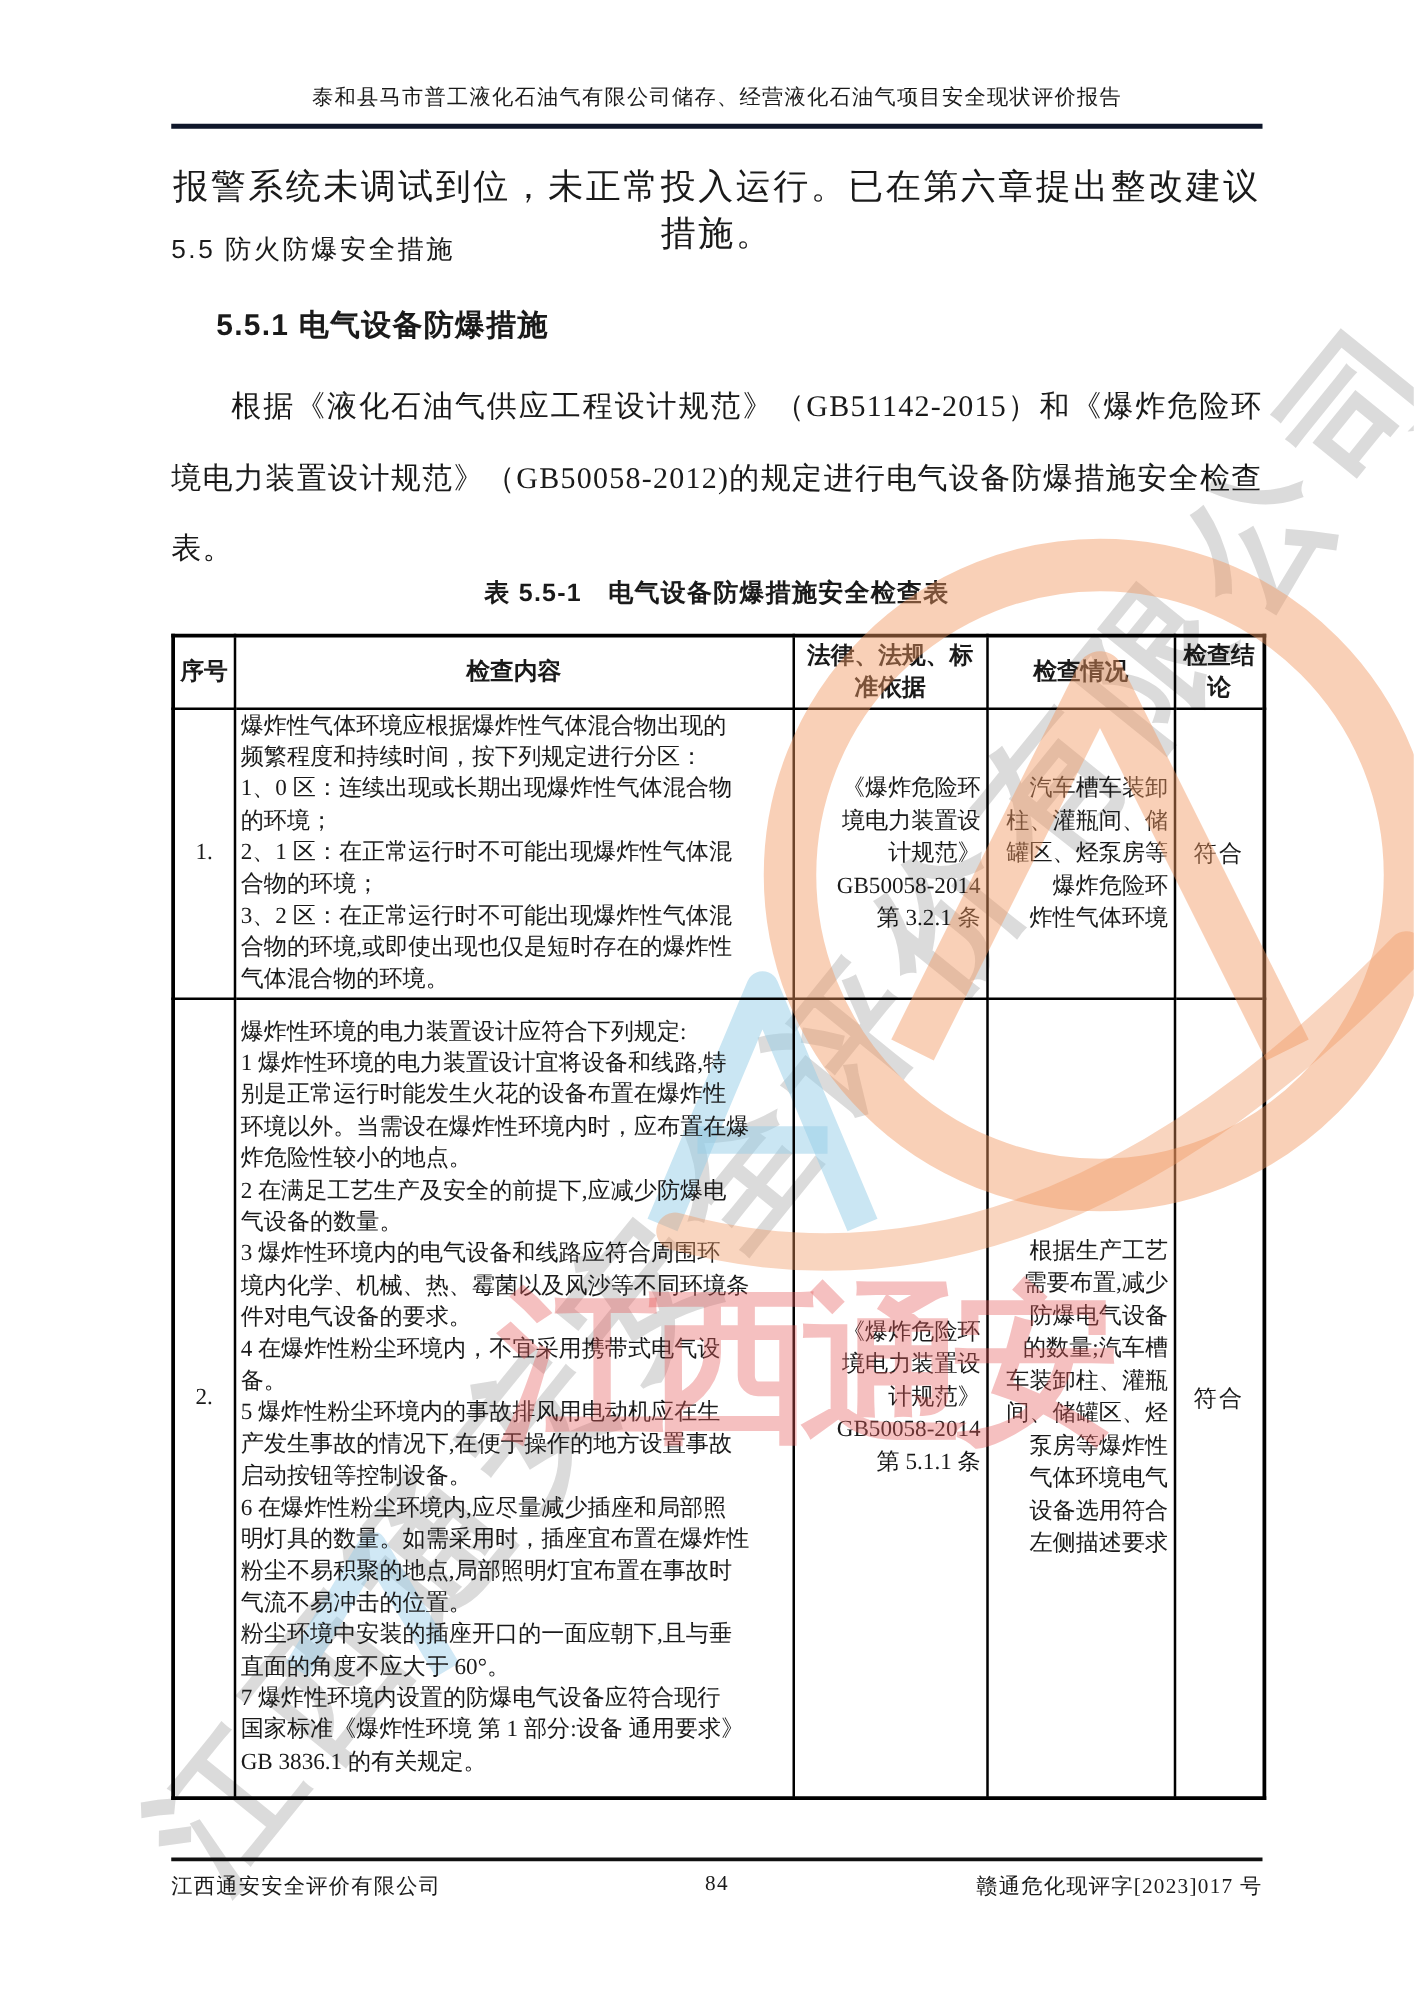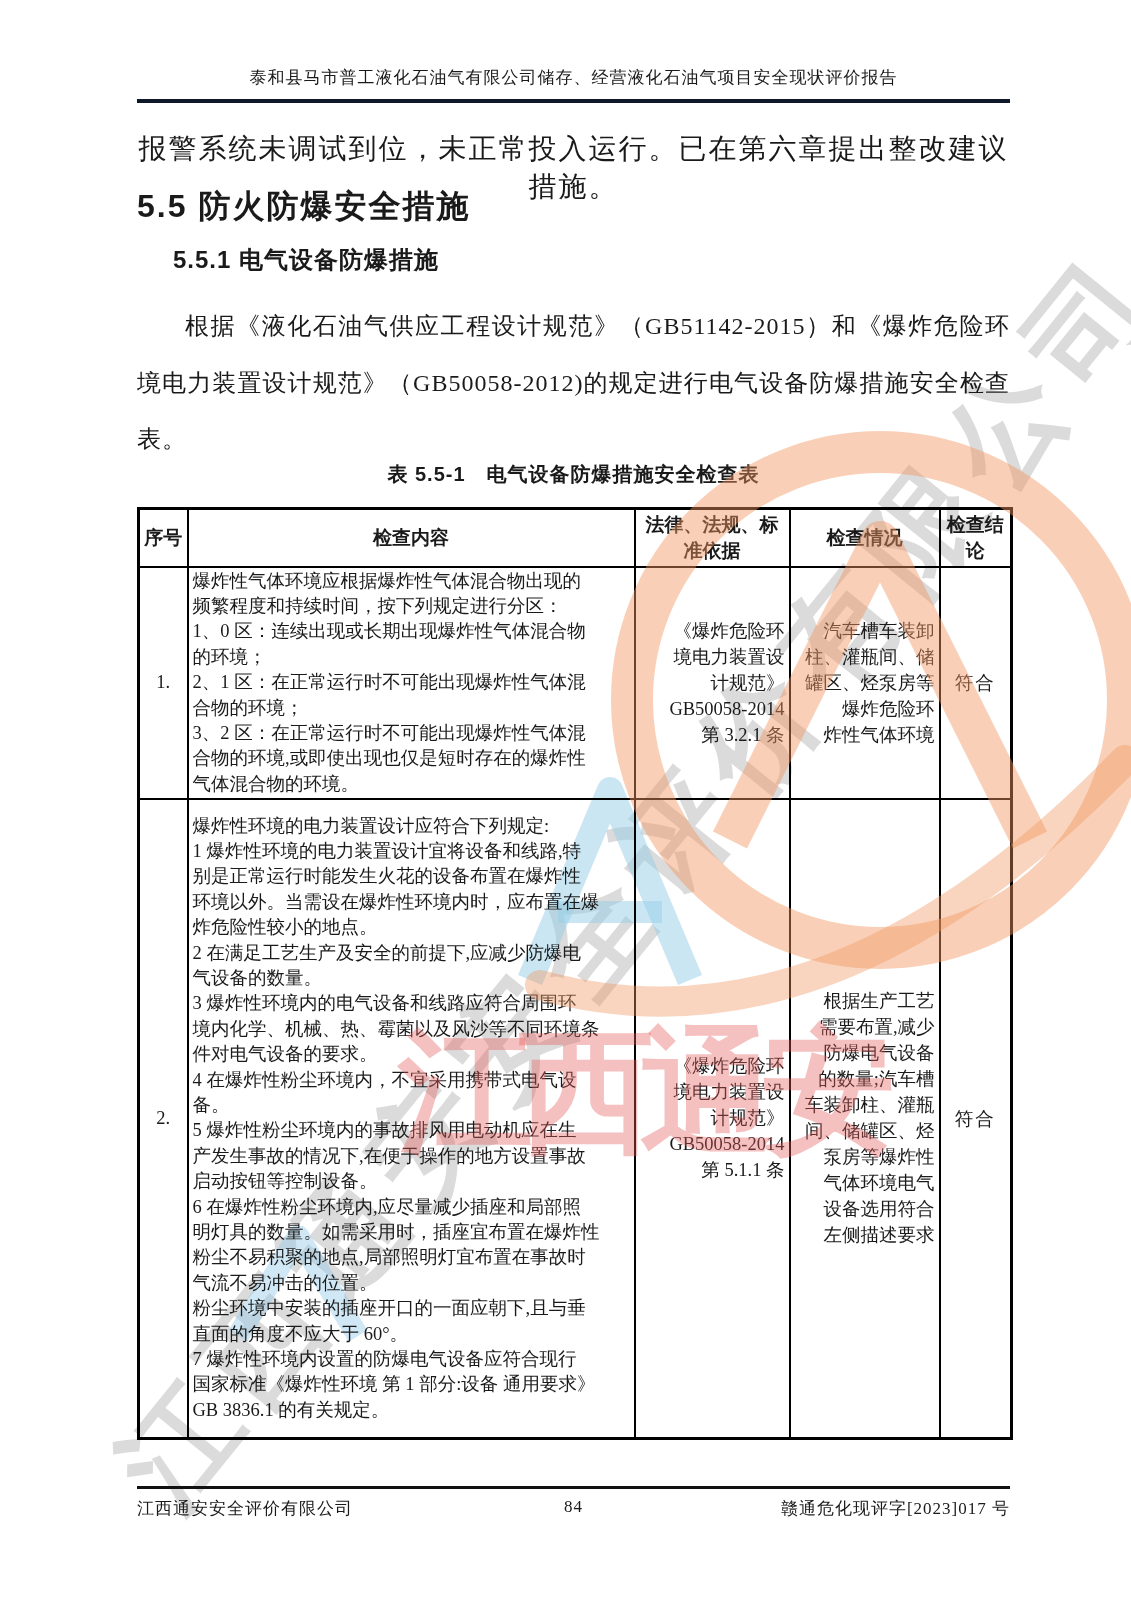"5.5 防火防爆安全措施" .h-sec { font-size: 32px -> 21px; font-weight: bold -> normal }
